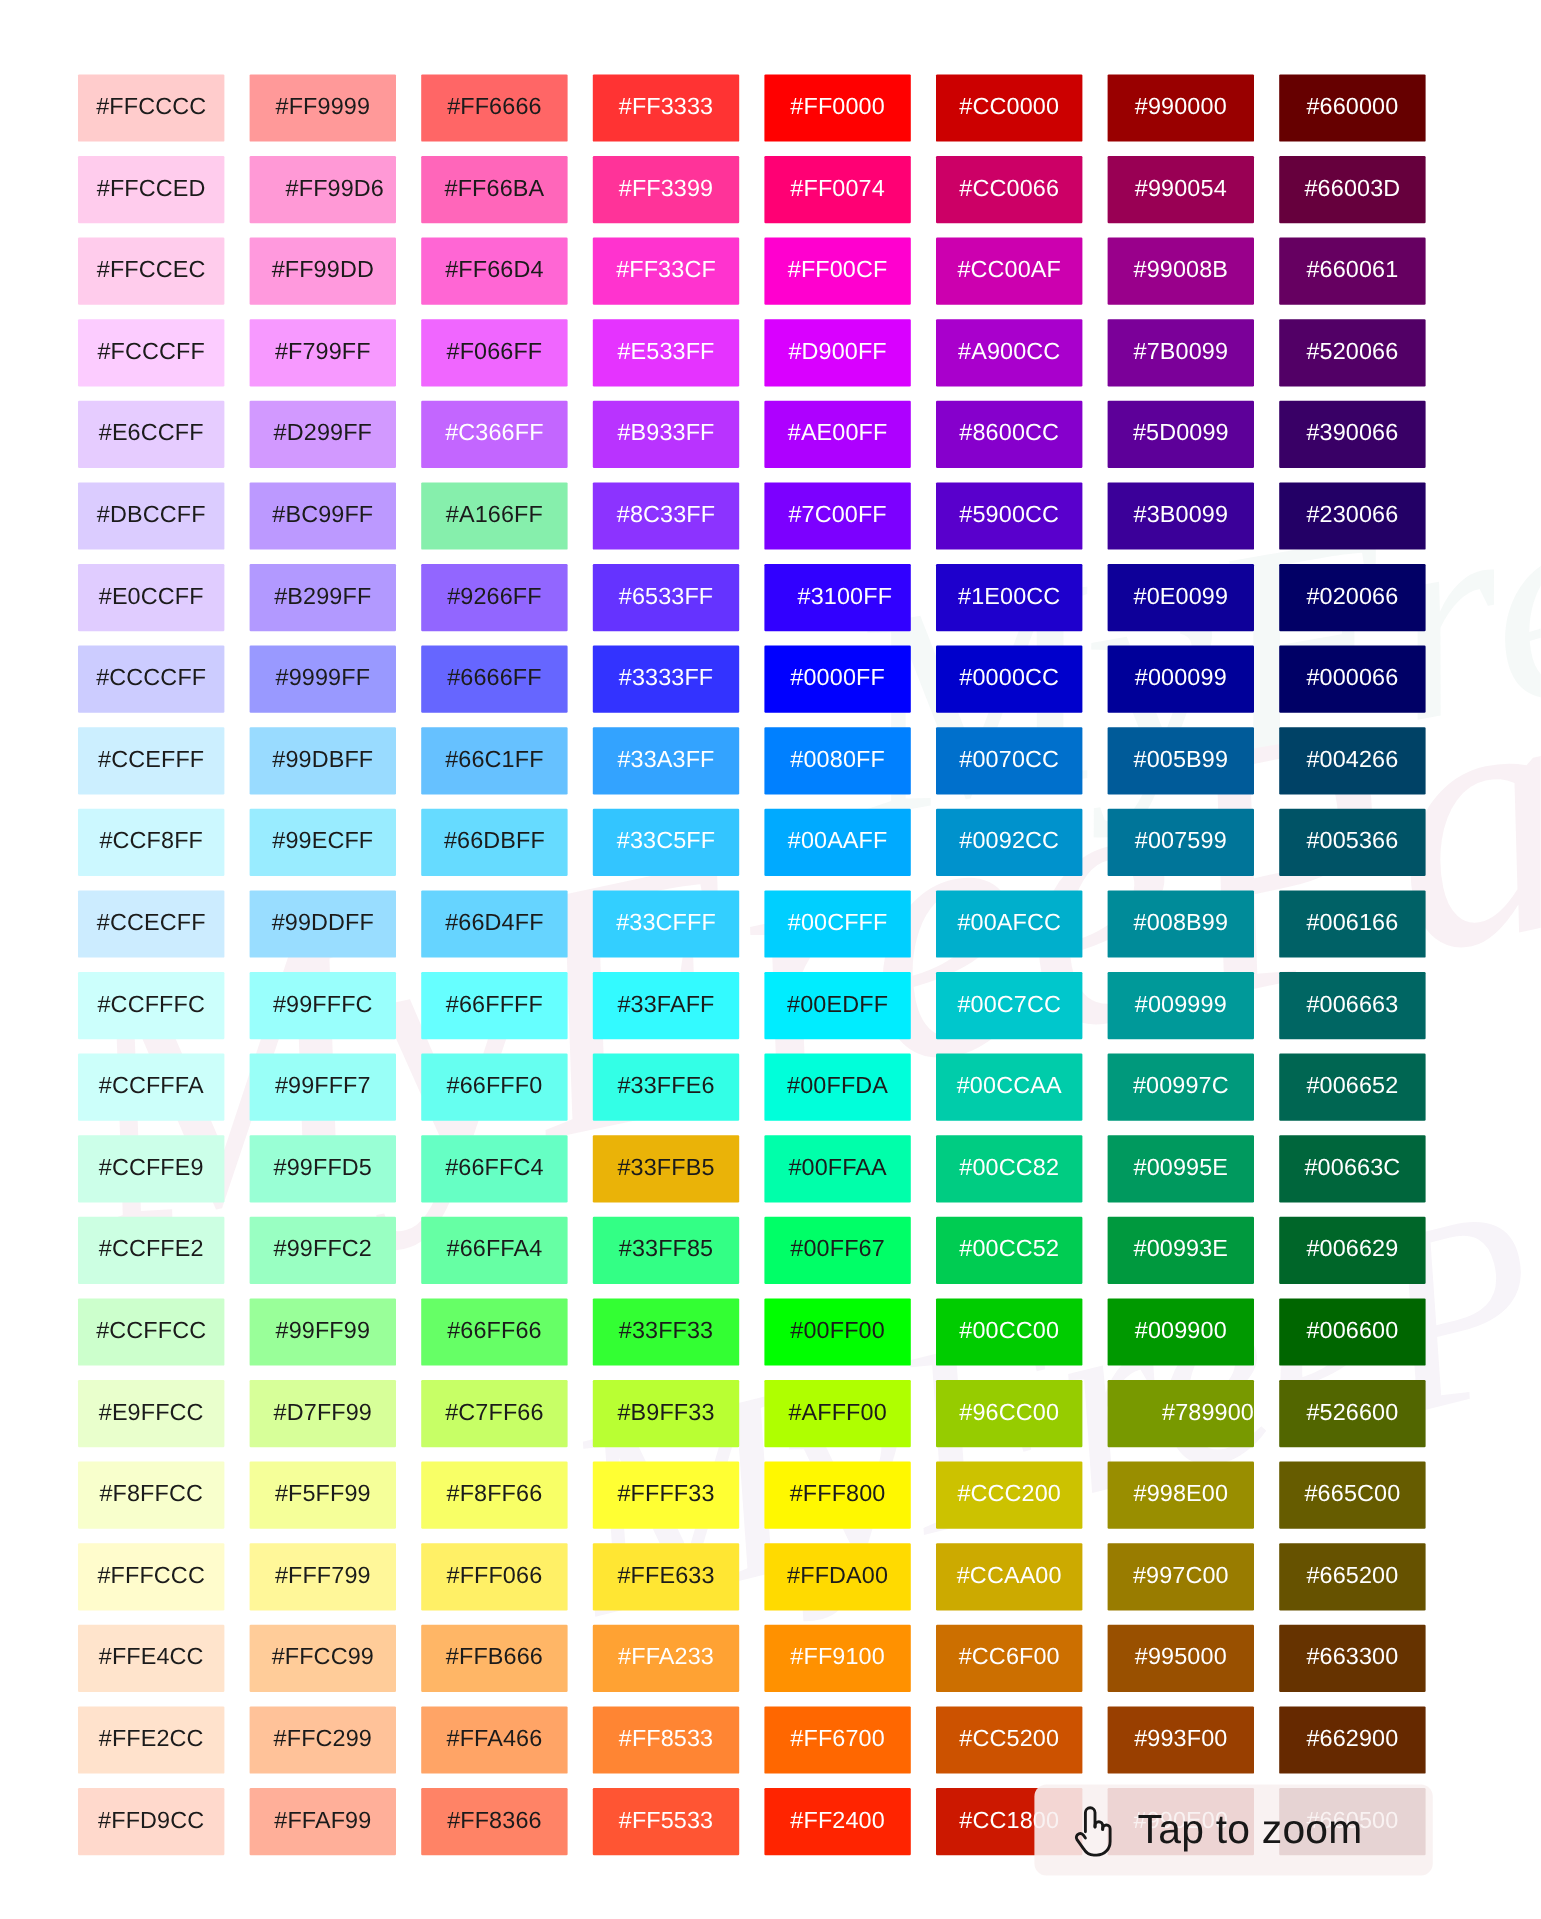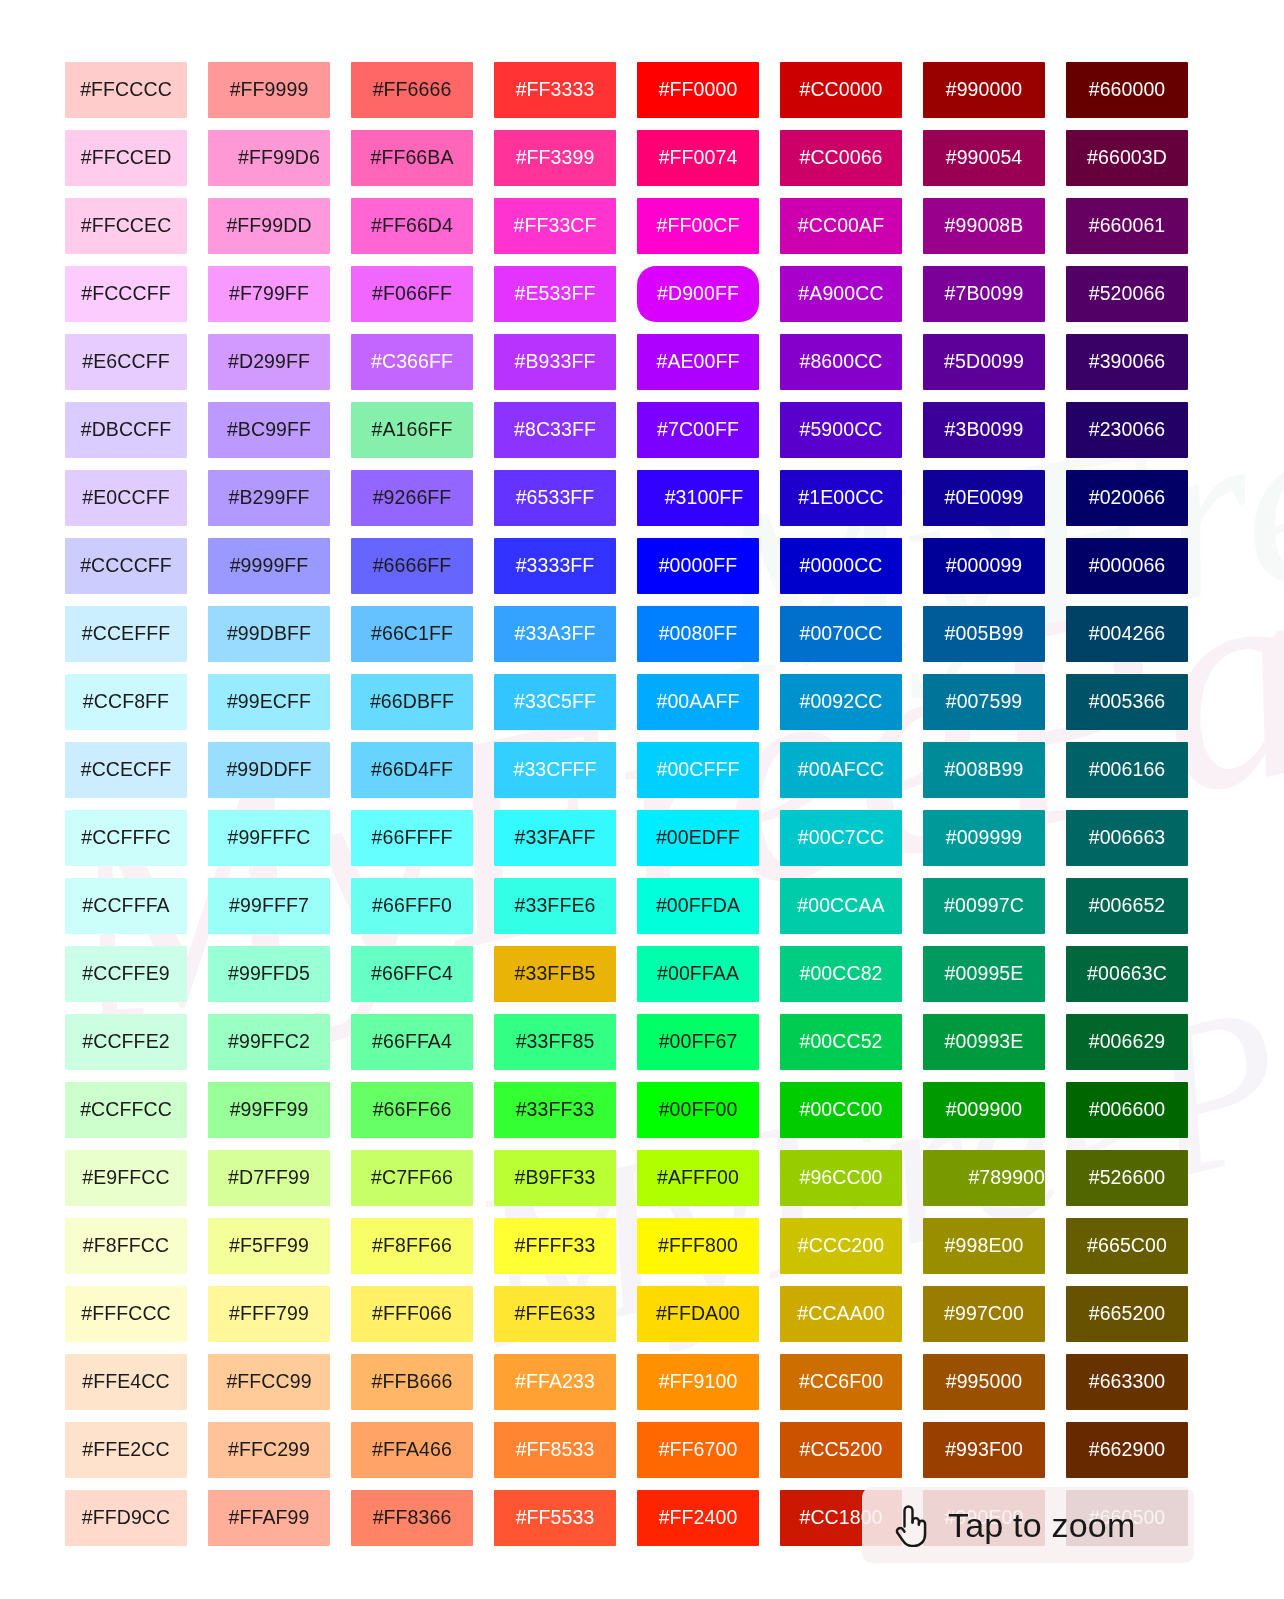"#D900FF" div.swatch { border-radius: 19px -> none }
